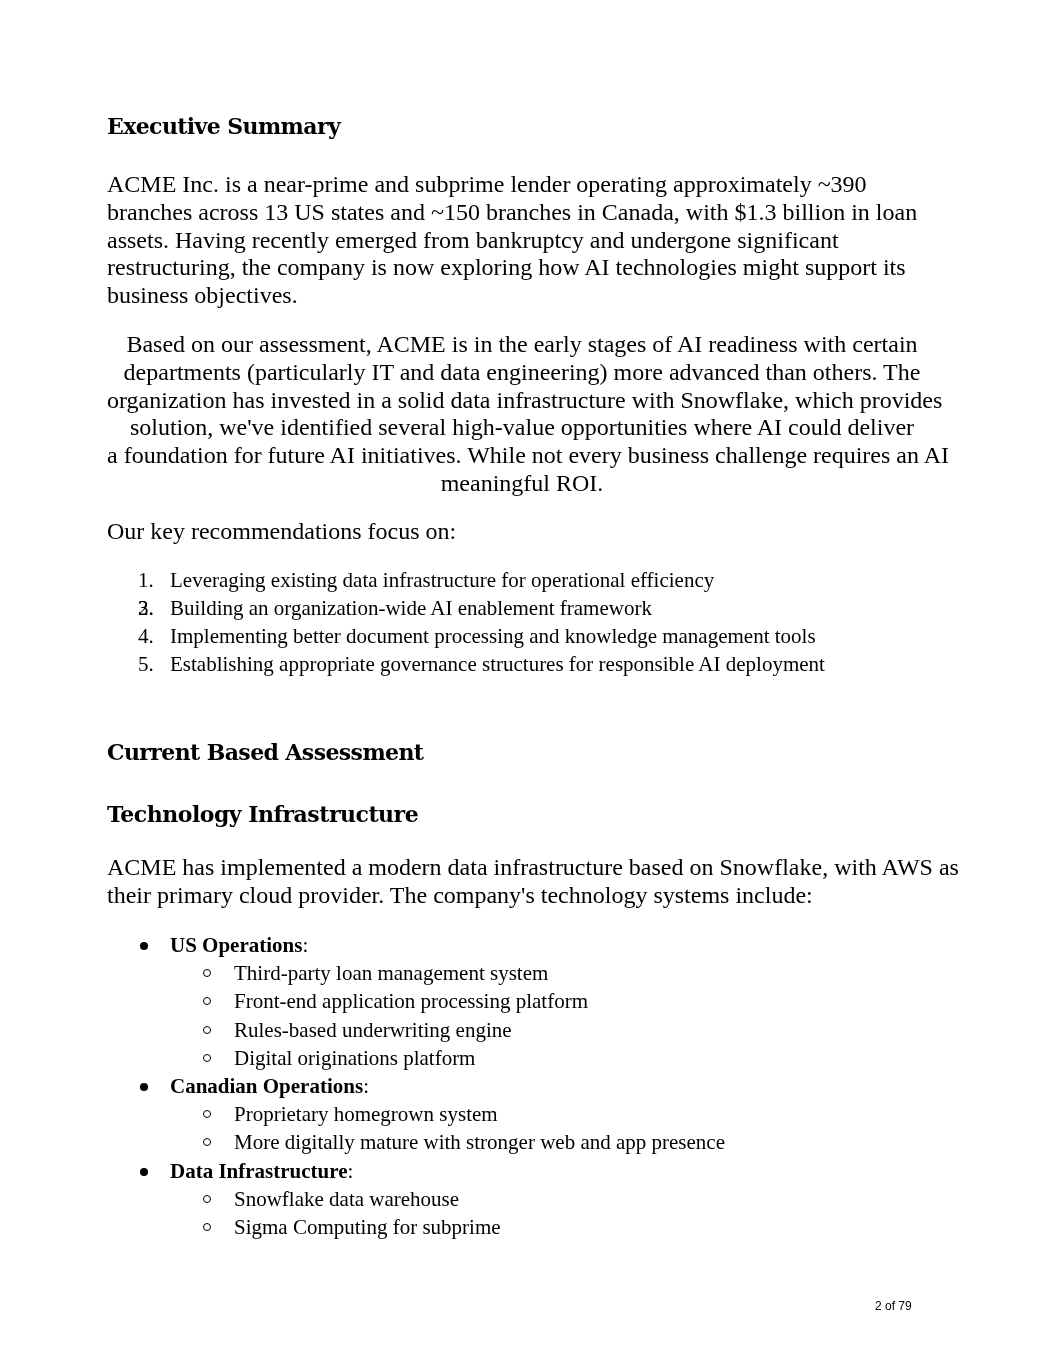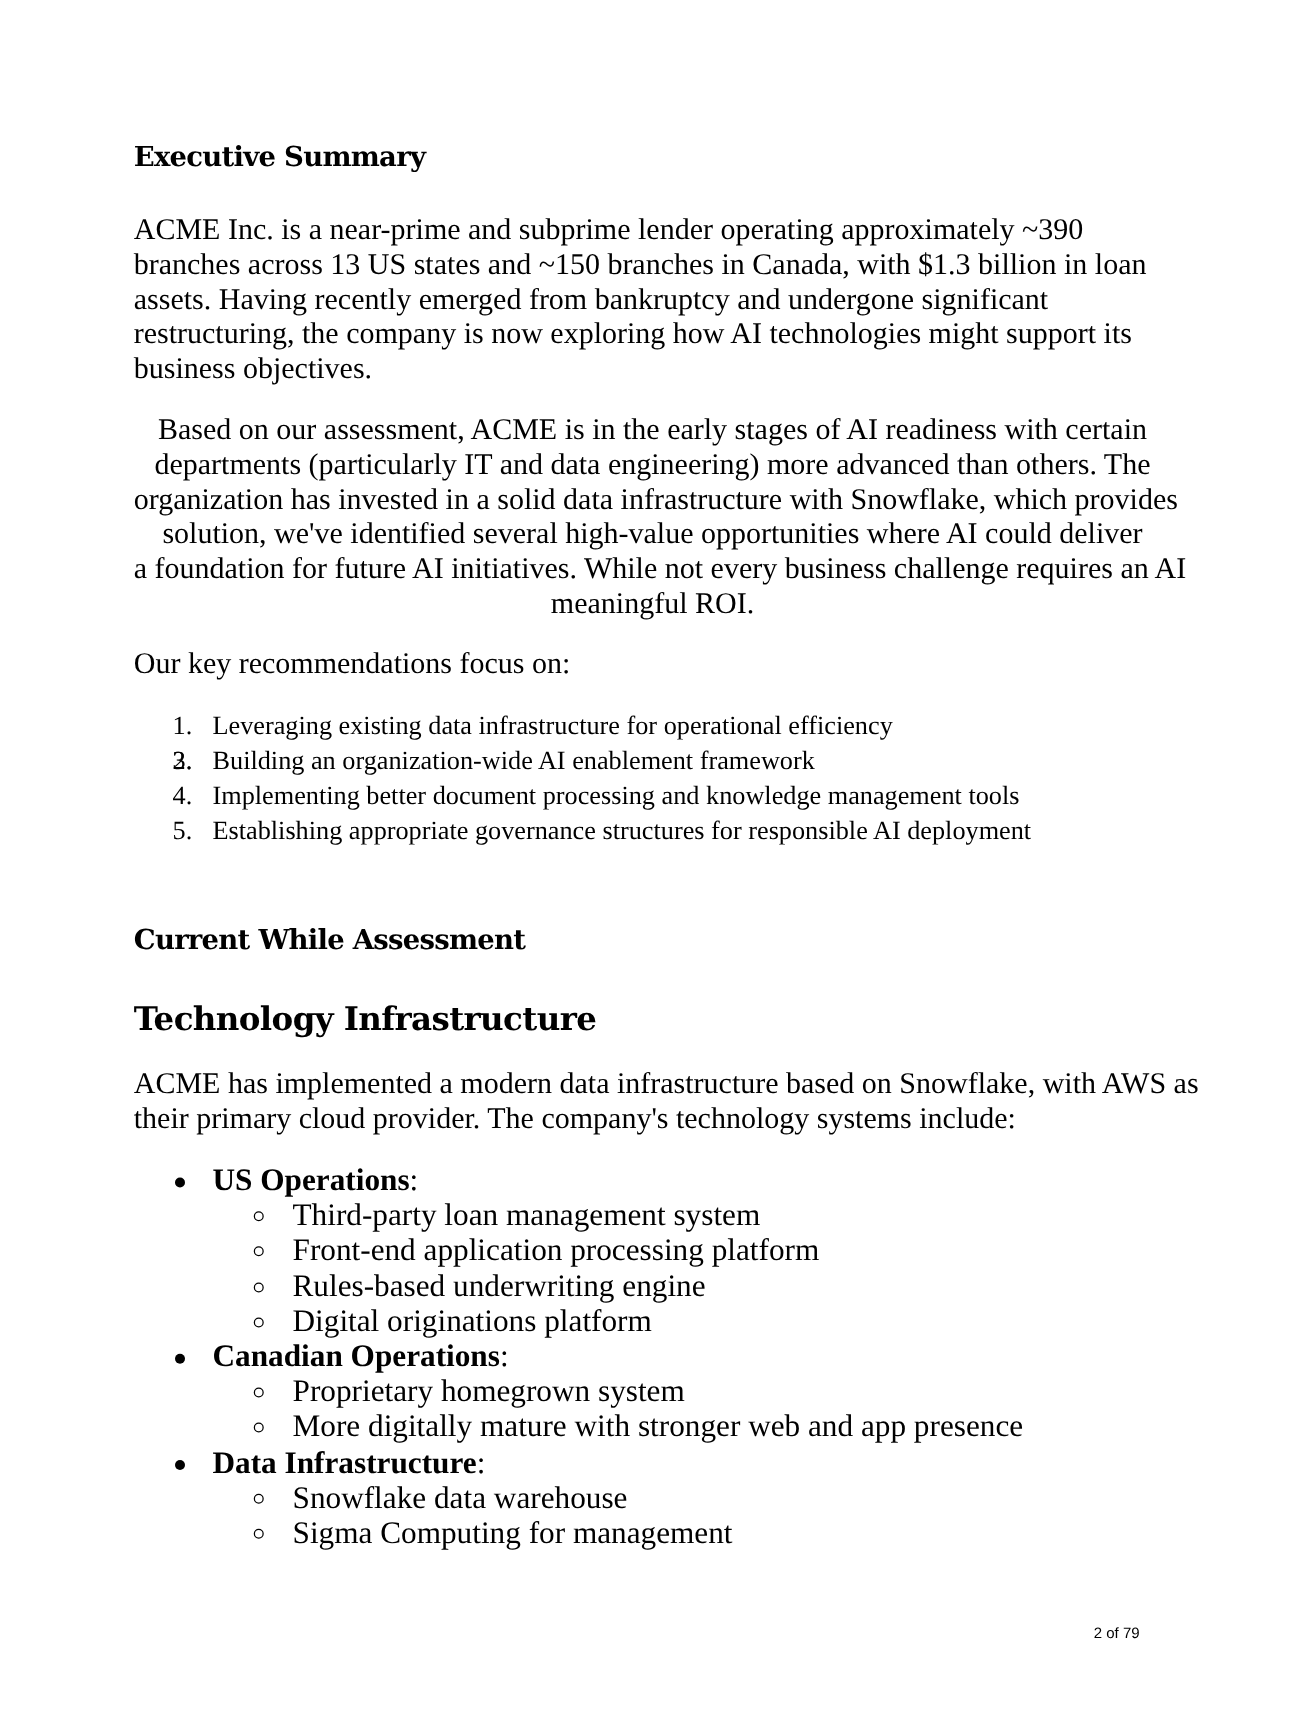"Current While Assessment" h1 { text: While -> Based }
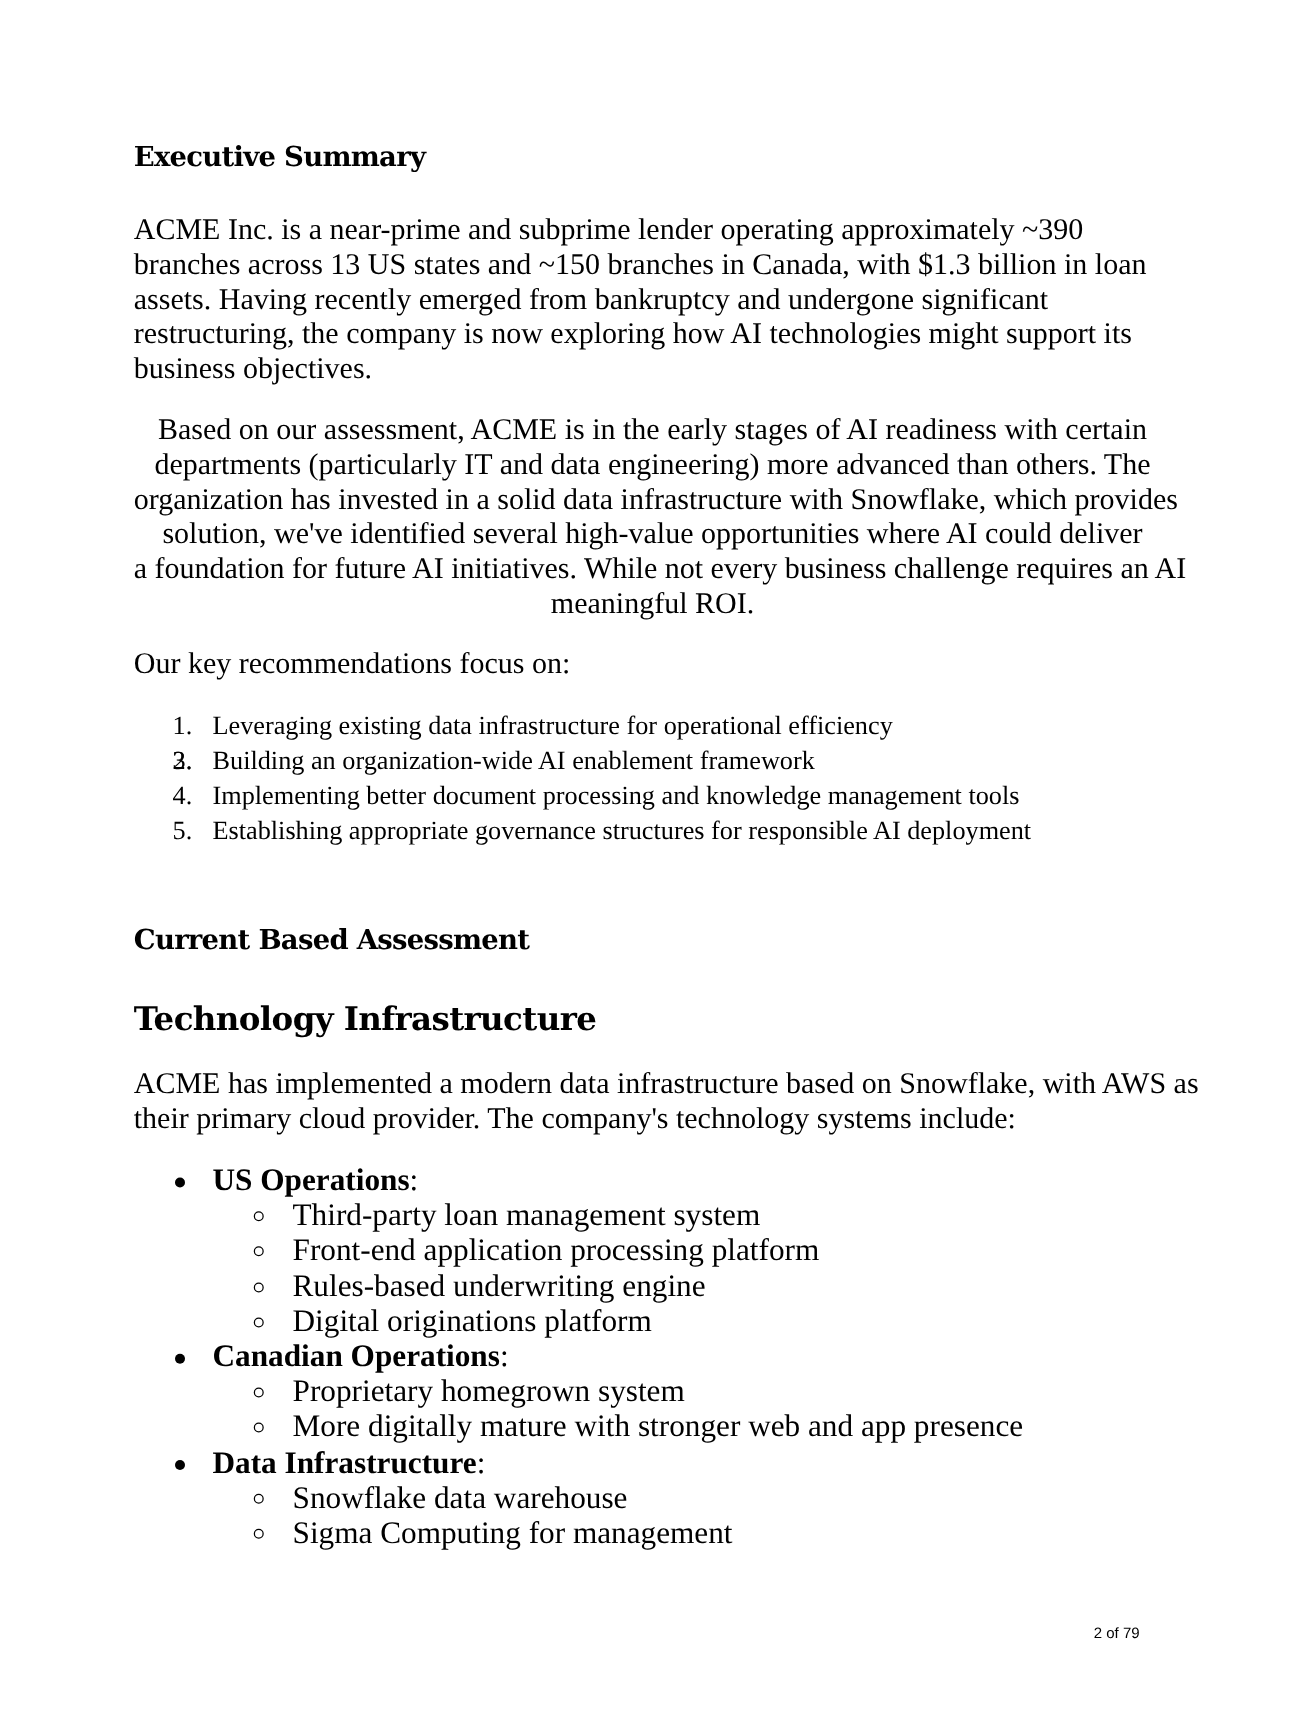"Technology Infrastructure" h2 { font-size: 26px -> 22px }
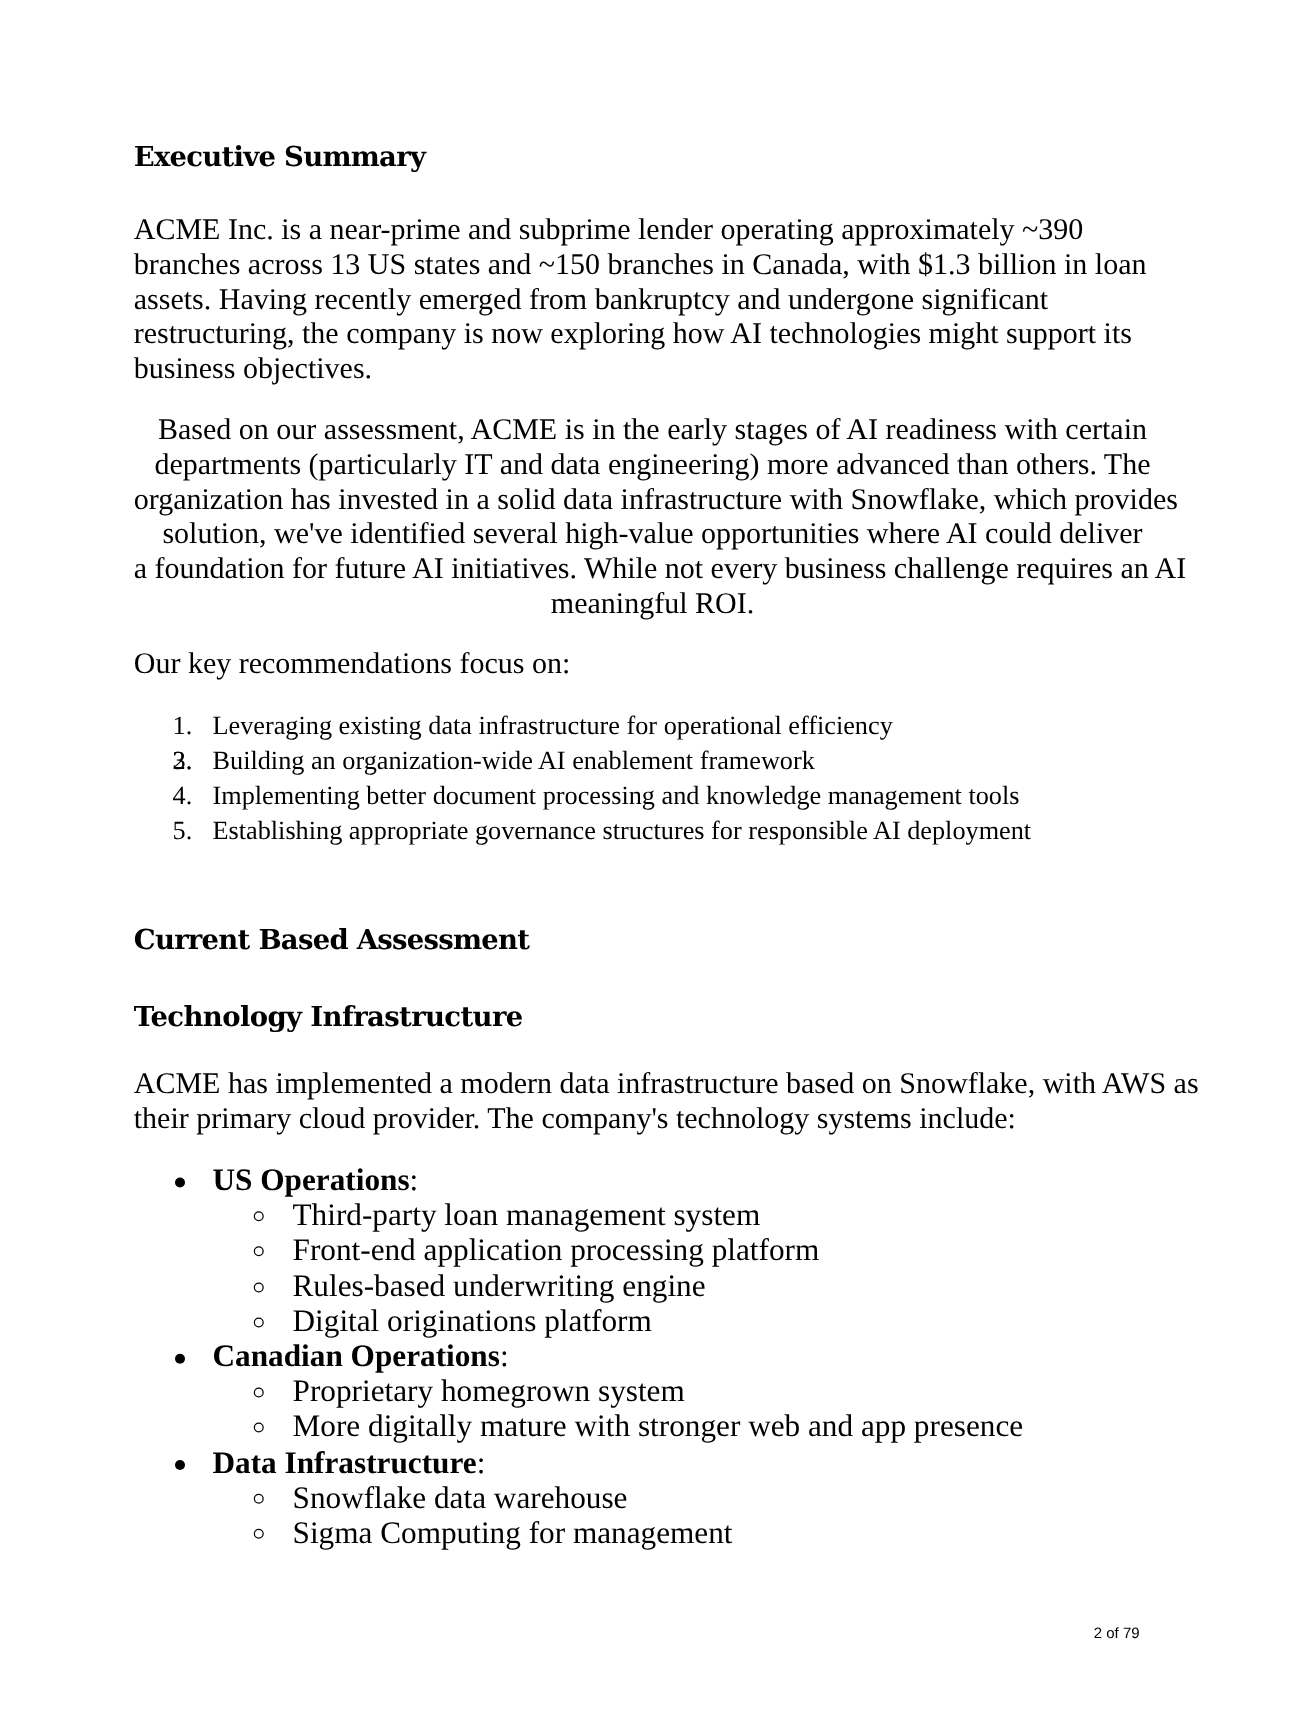"US Operations:" ul.bullets { font-size: 25px -> 21px }
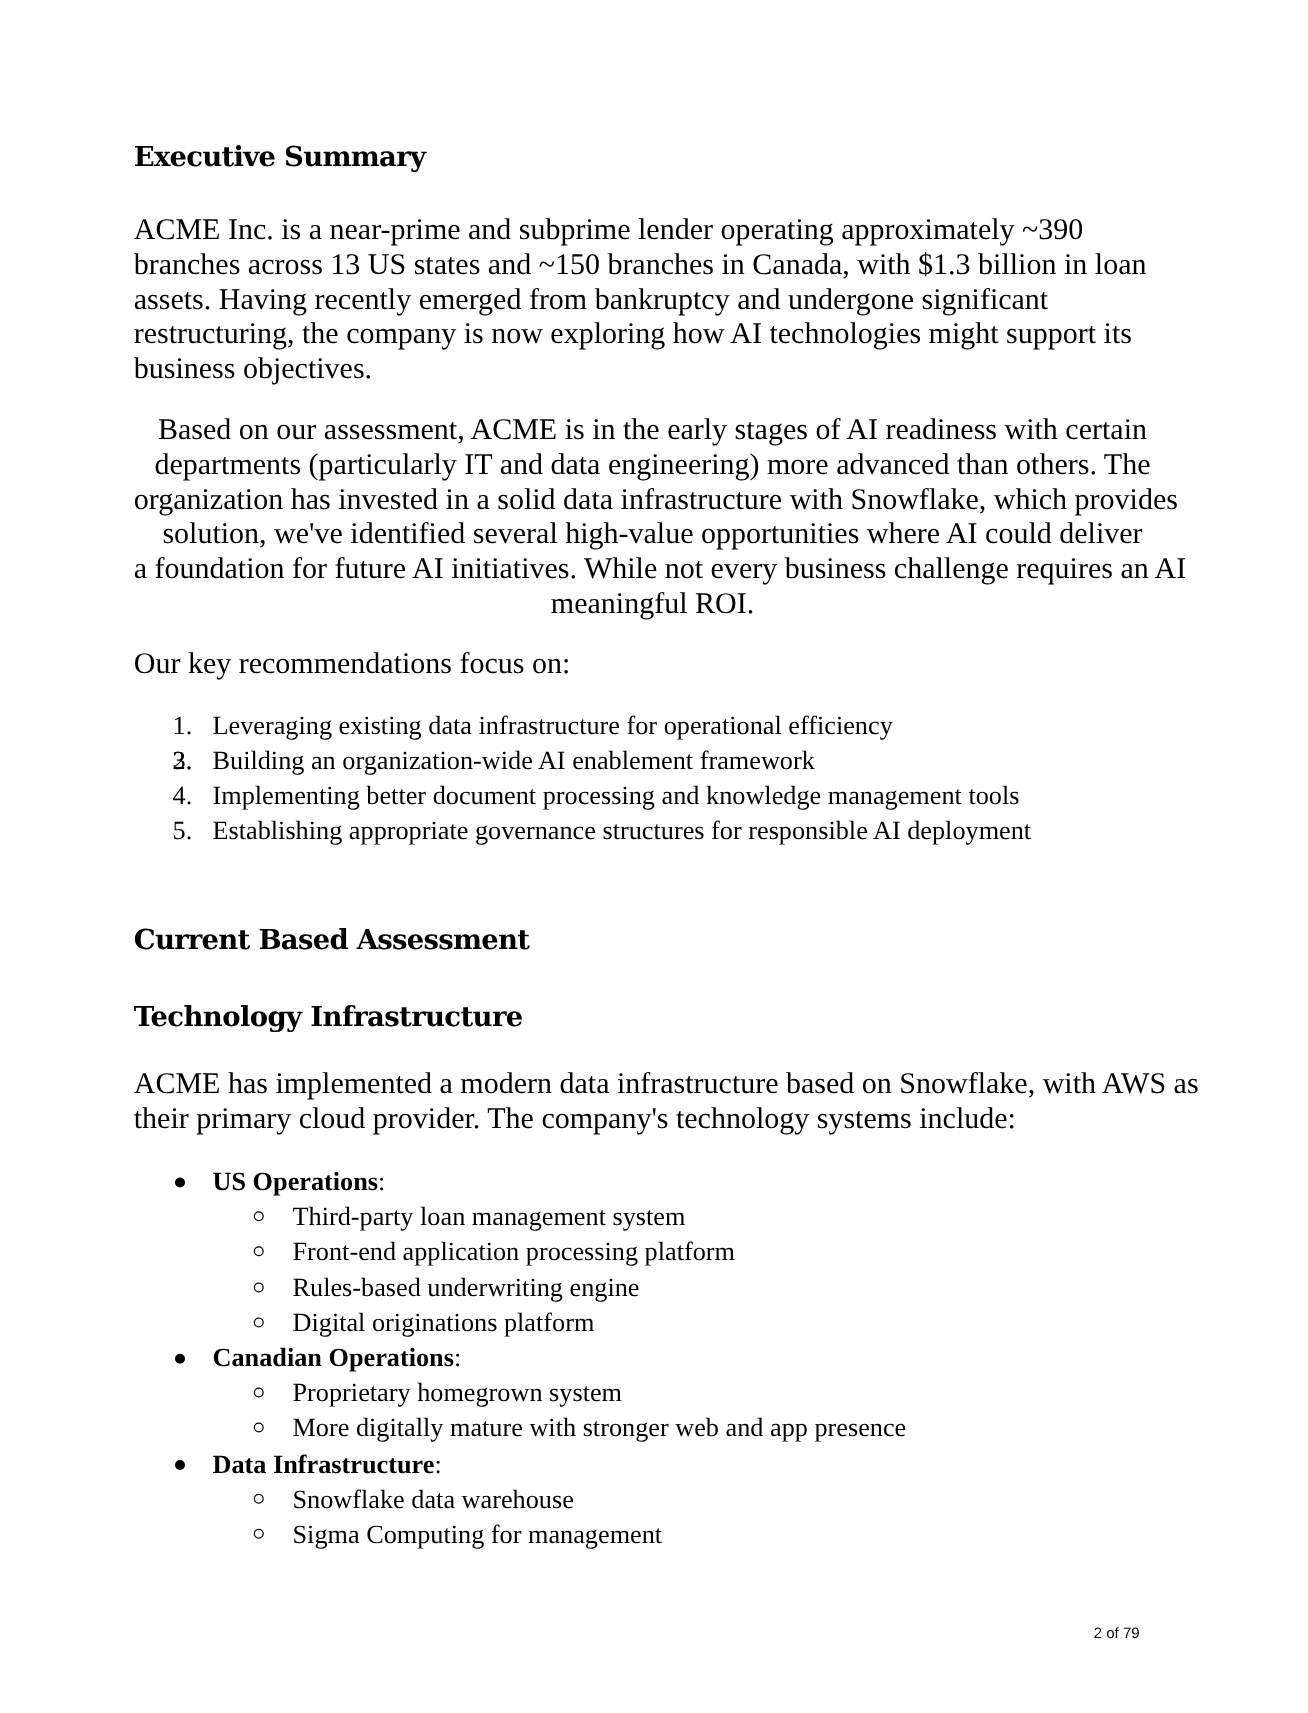"Sigma Computing for management" span { text: management -> subprime }
